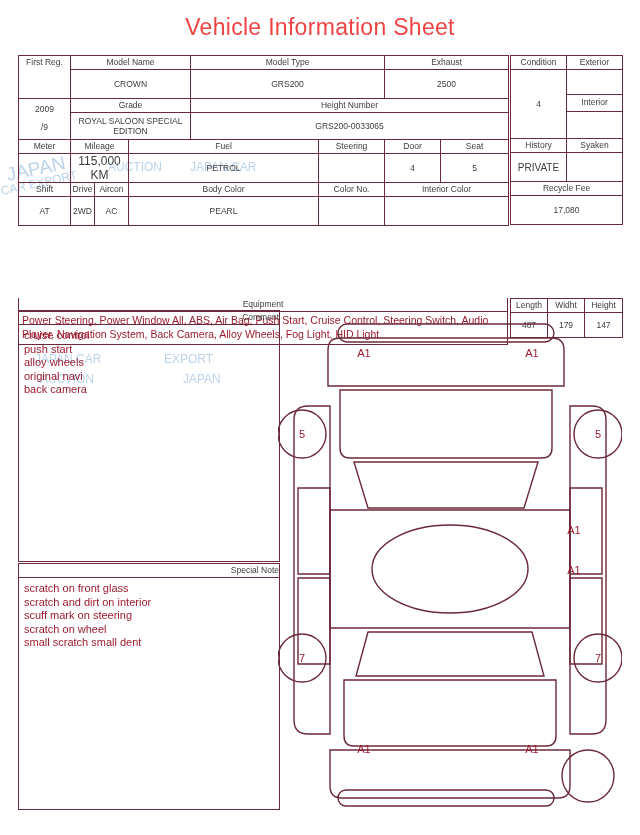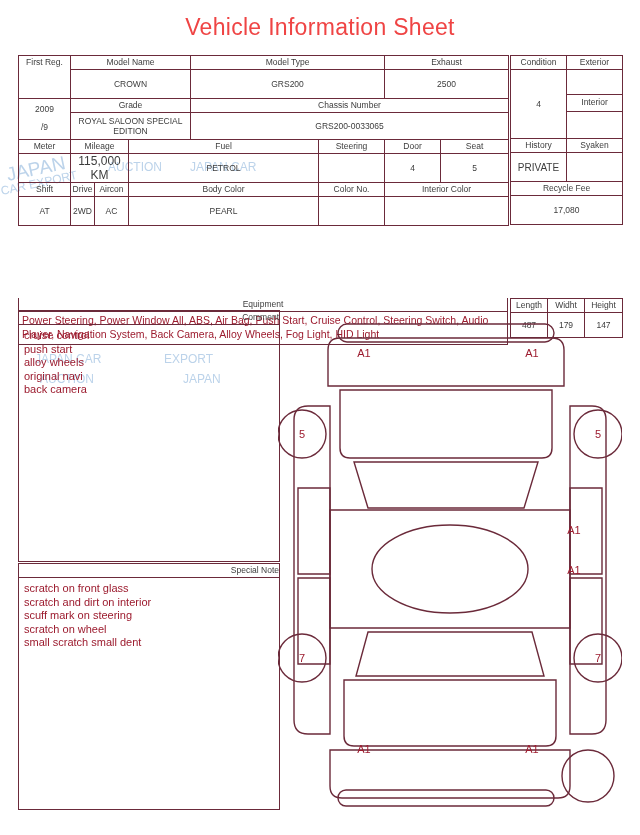"Chassis Number" td.hdr { text: Chassis -> Height }
